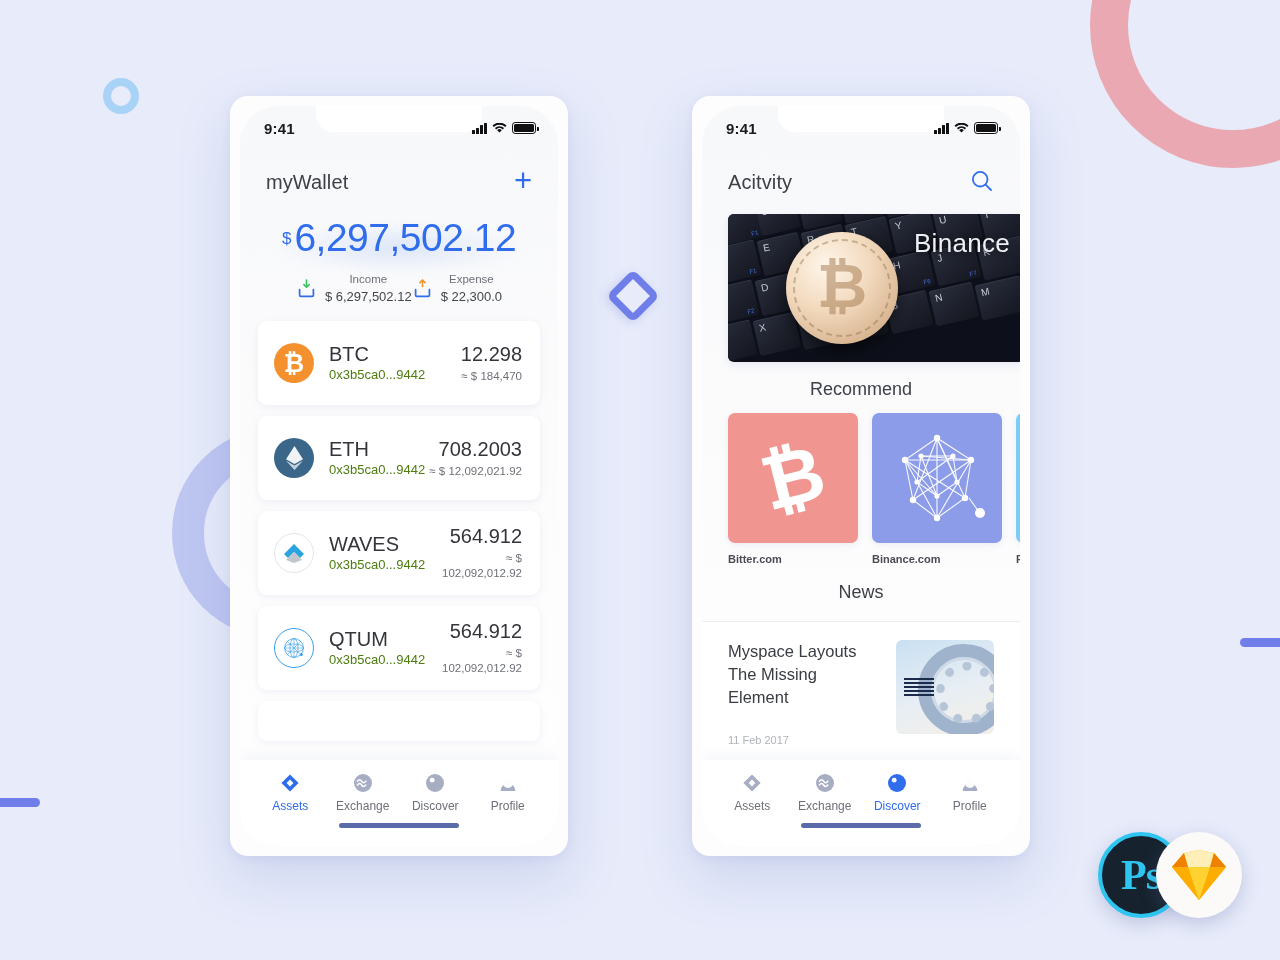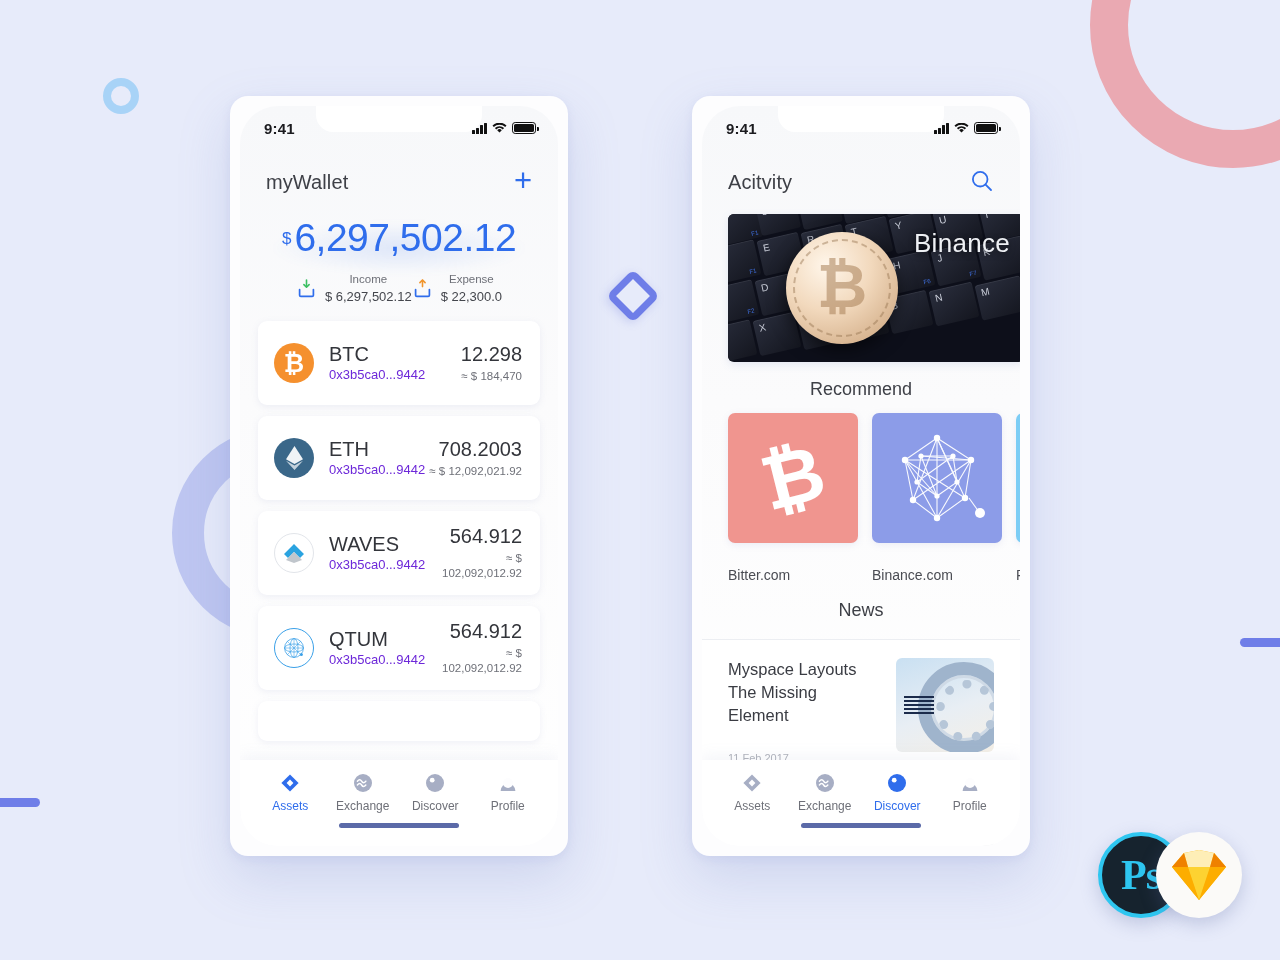"0x3b5ca0...9442" .asset-addr { color: #6d28d9 -> #4d7c0f }
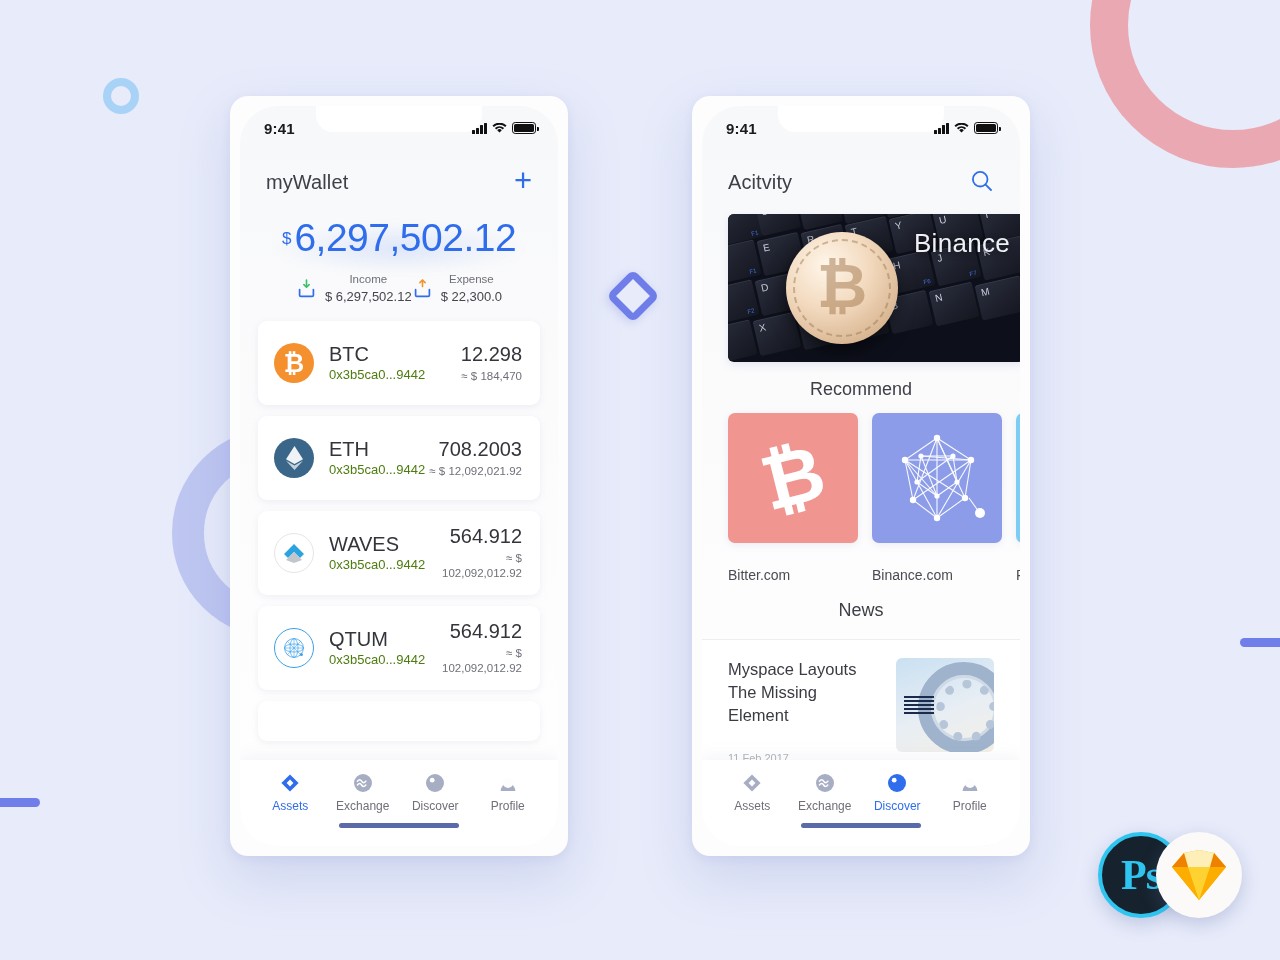"Bitter.com" .rec-lbl { font-size: 14px -> 11px; font-weight: none -> bold; margin-top: 24px -> 10px }
